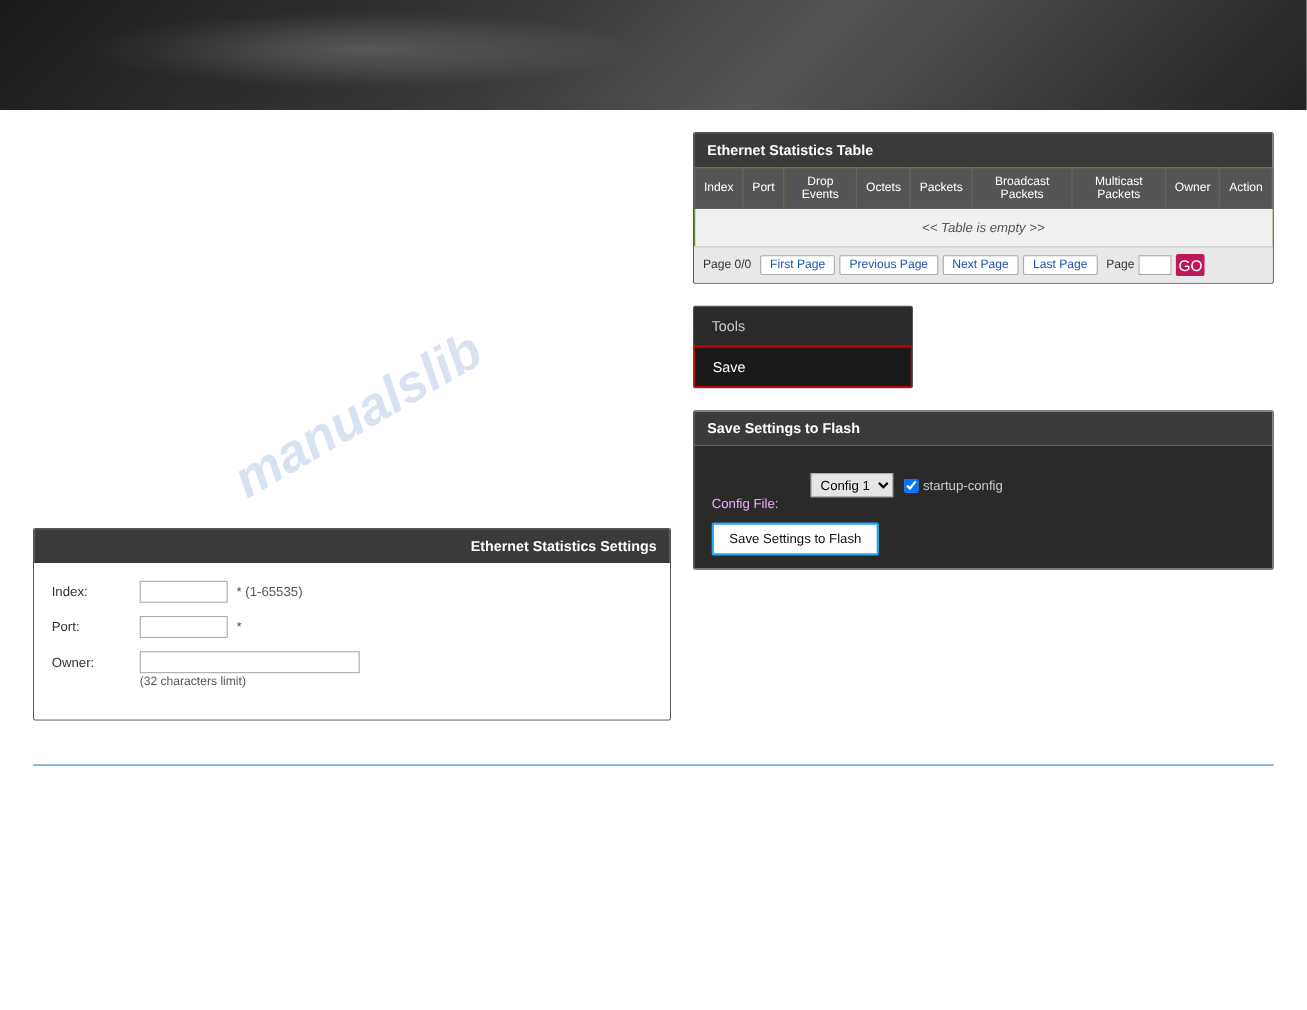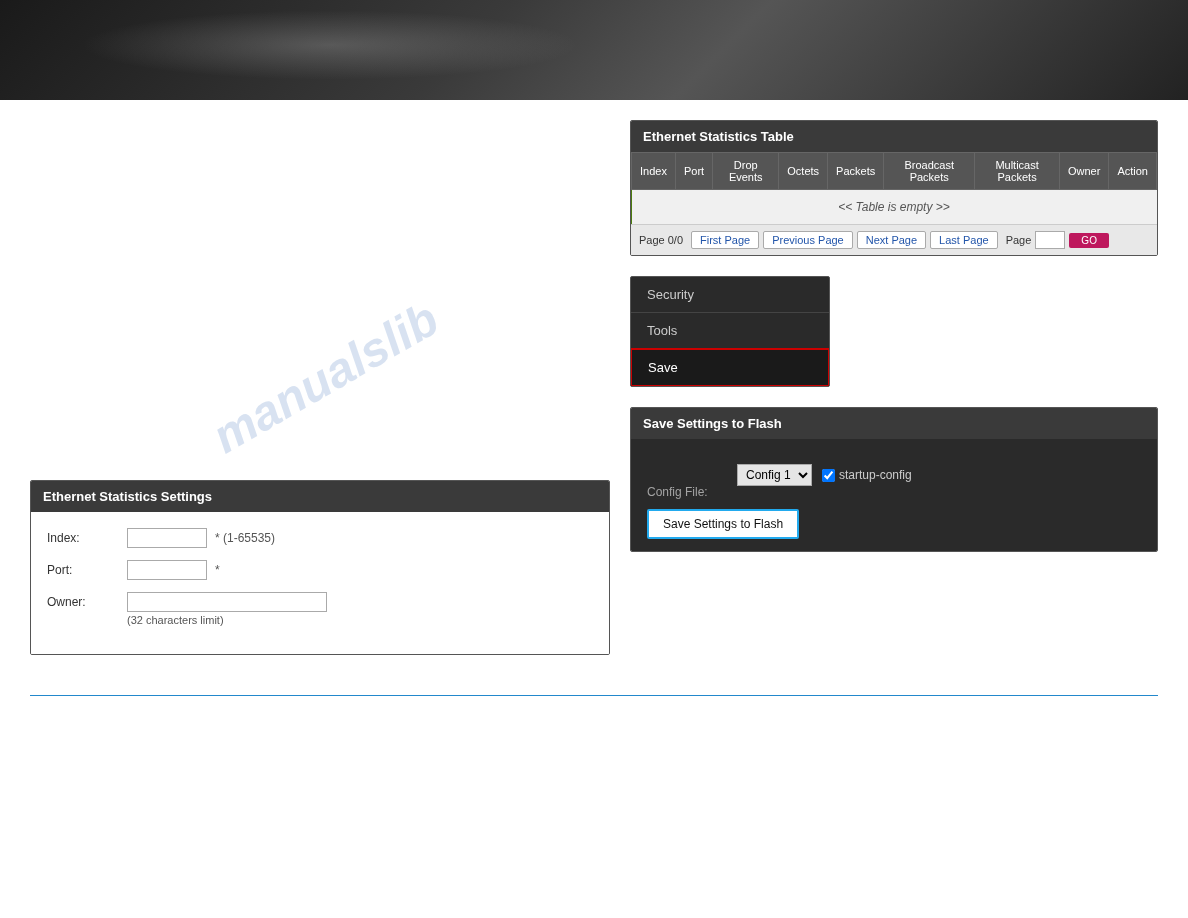"GO" .go-btn { font-size: 10px -> 14px; padding: 2px 12px -> 2px 2px }
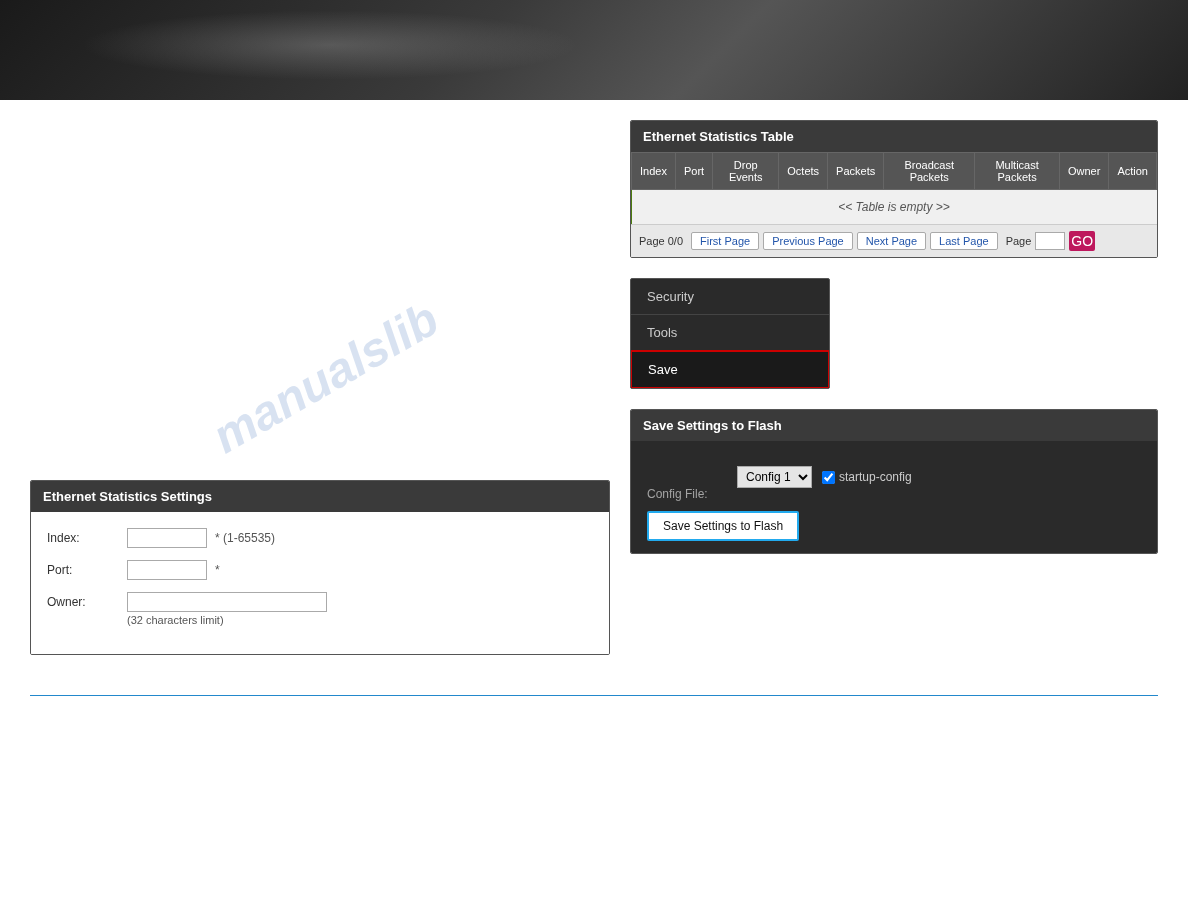"Security" div.security-menu-item { html: <div>Security</div> -> none }
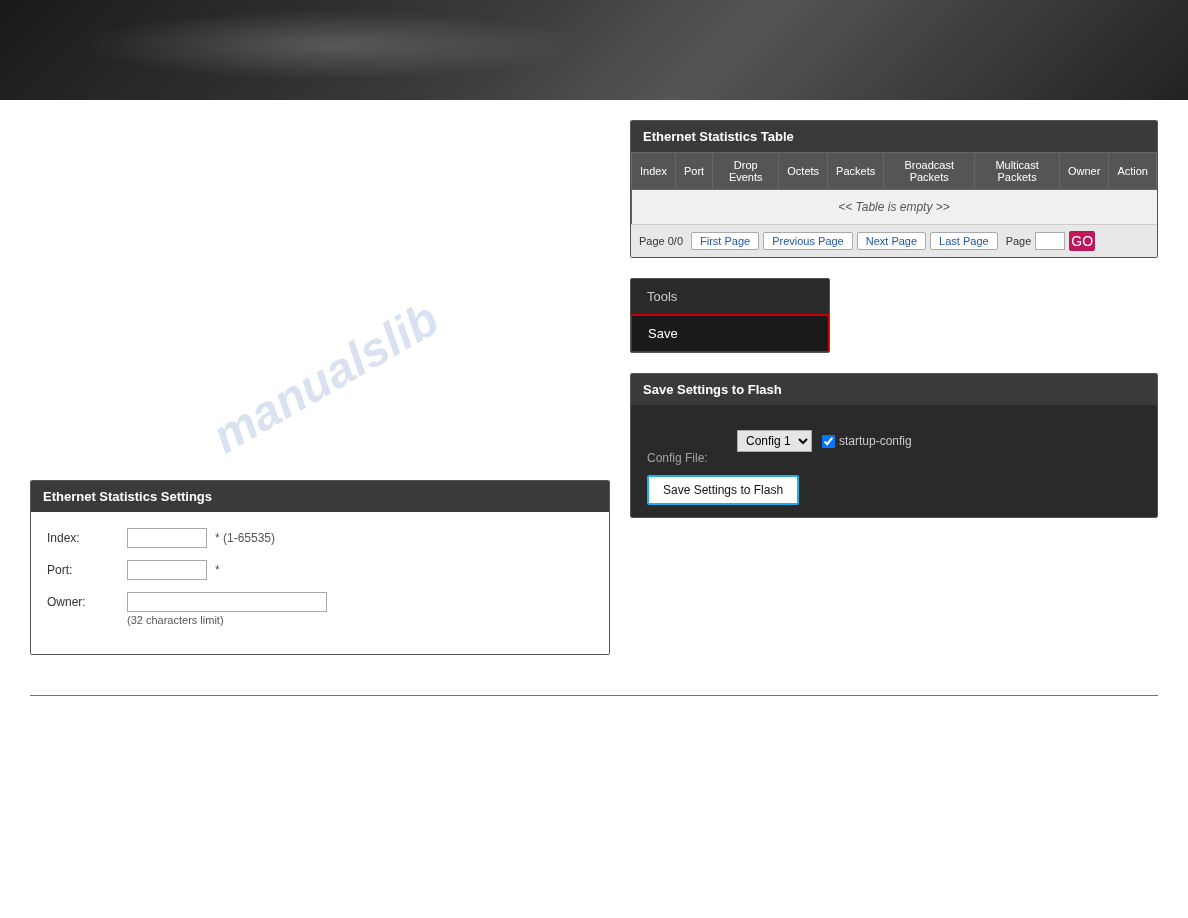"Config File:" .save-flash-label { color: #a3a3a3 -> #f0abfc }
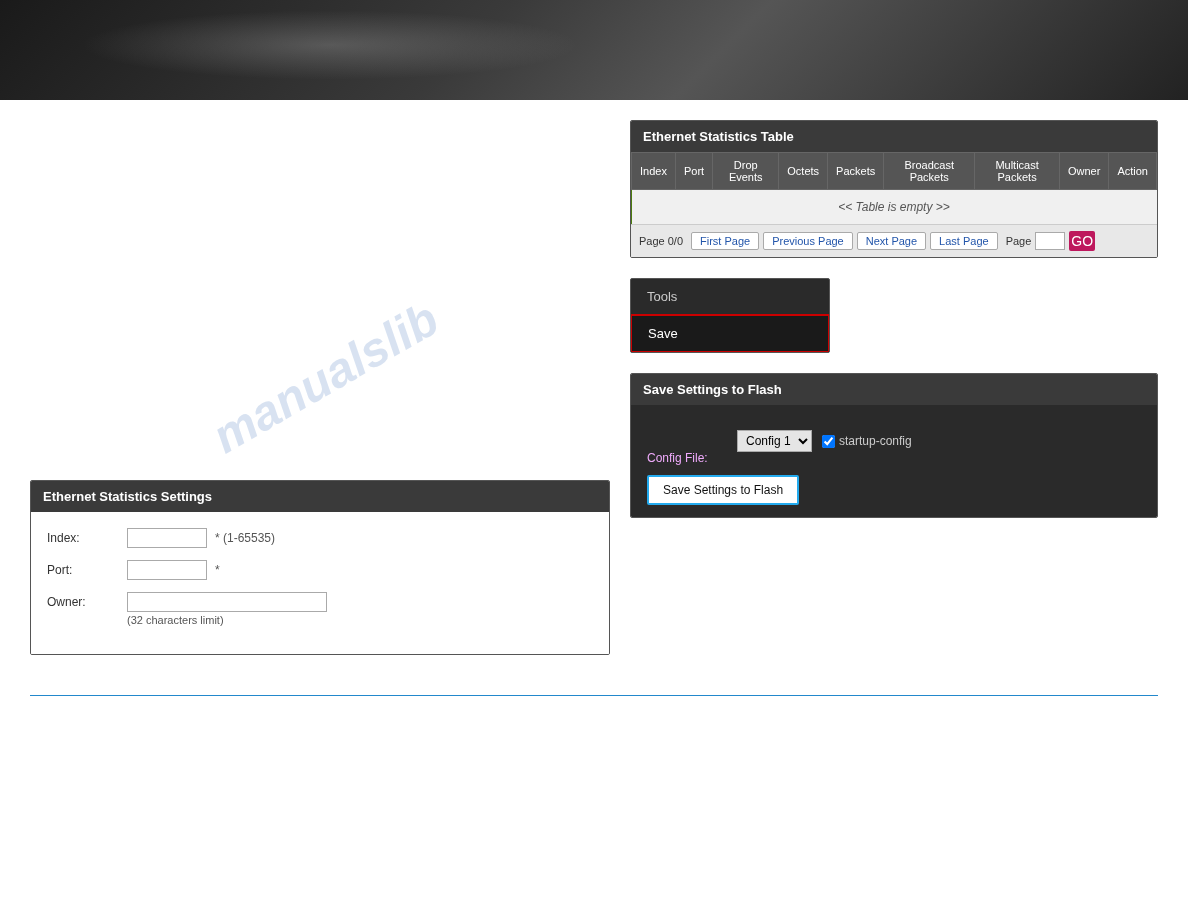"Ethernet Statistics Settings" .settings-form-title { text-align: none -> right }
